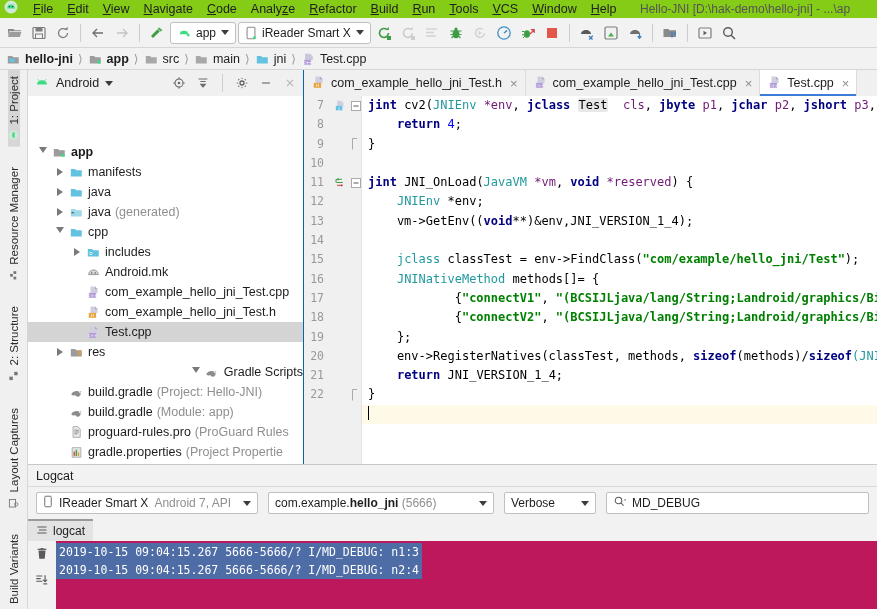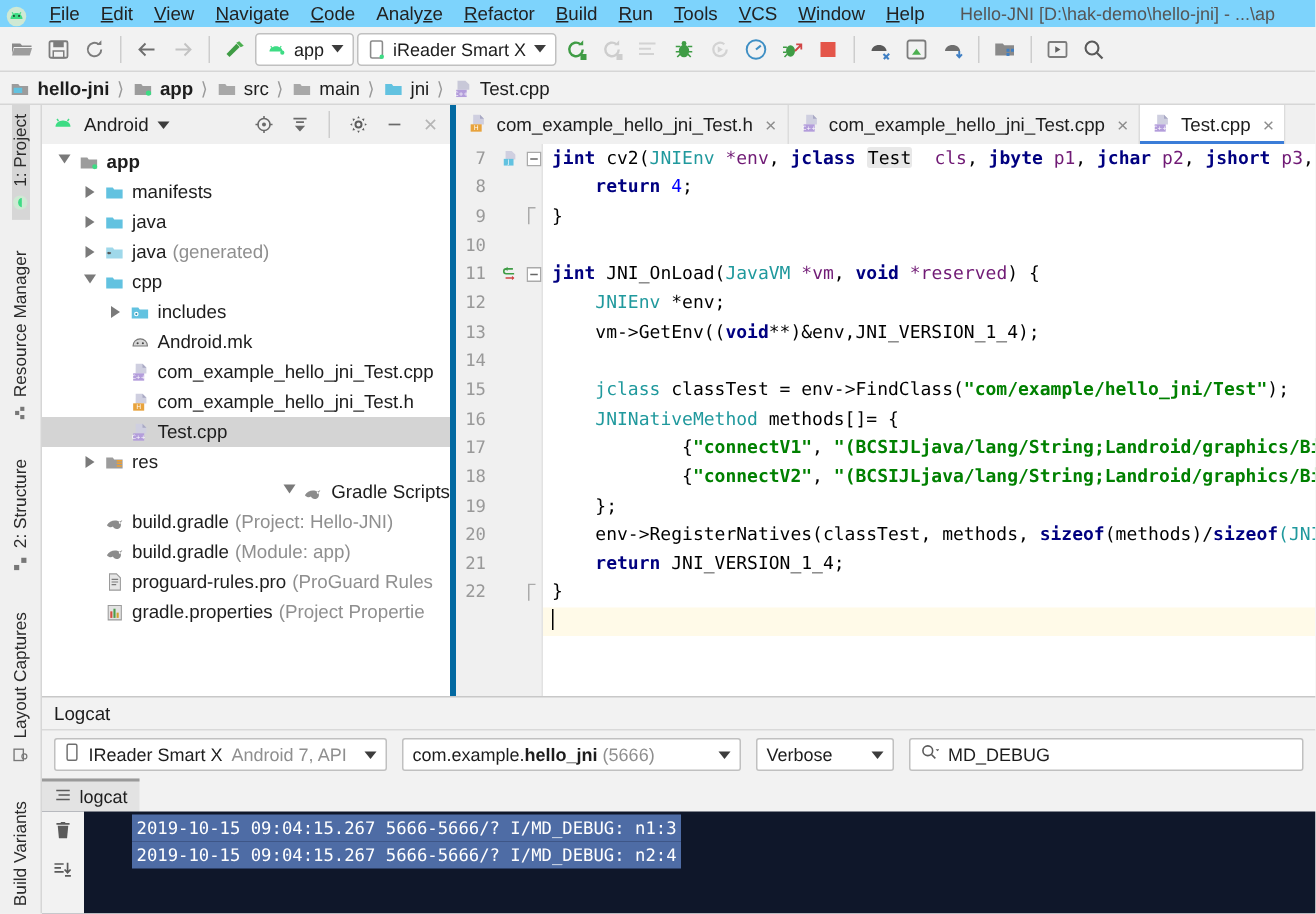"File" .menubar { align-items: flex-end -> flex-start; background: #7dd3fc -> #84cc16 }
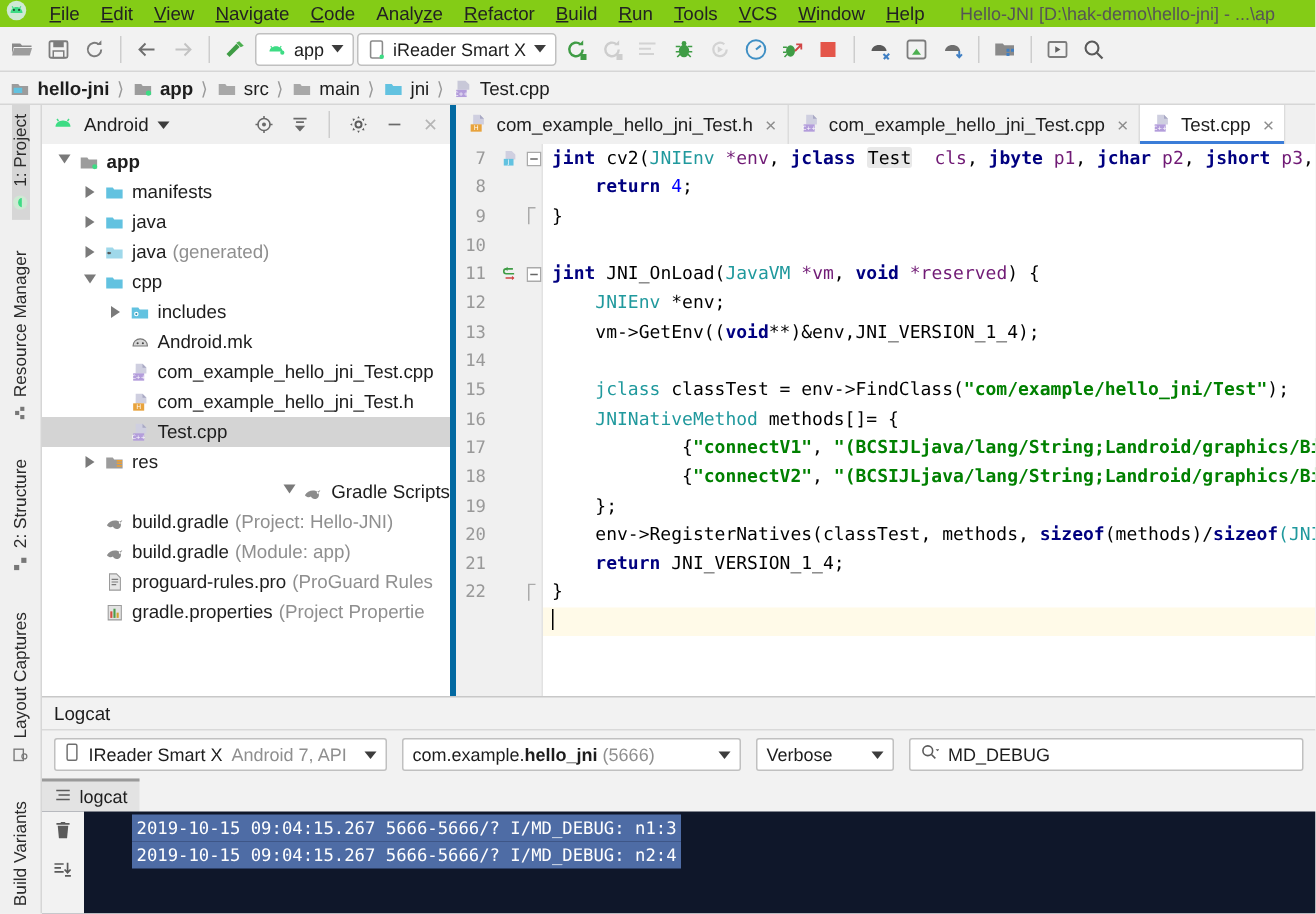"Android" .proj { border-right: 4px solid #0369a1 -> 1px solid #0369a1; gap: none -> 44px }
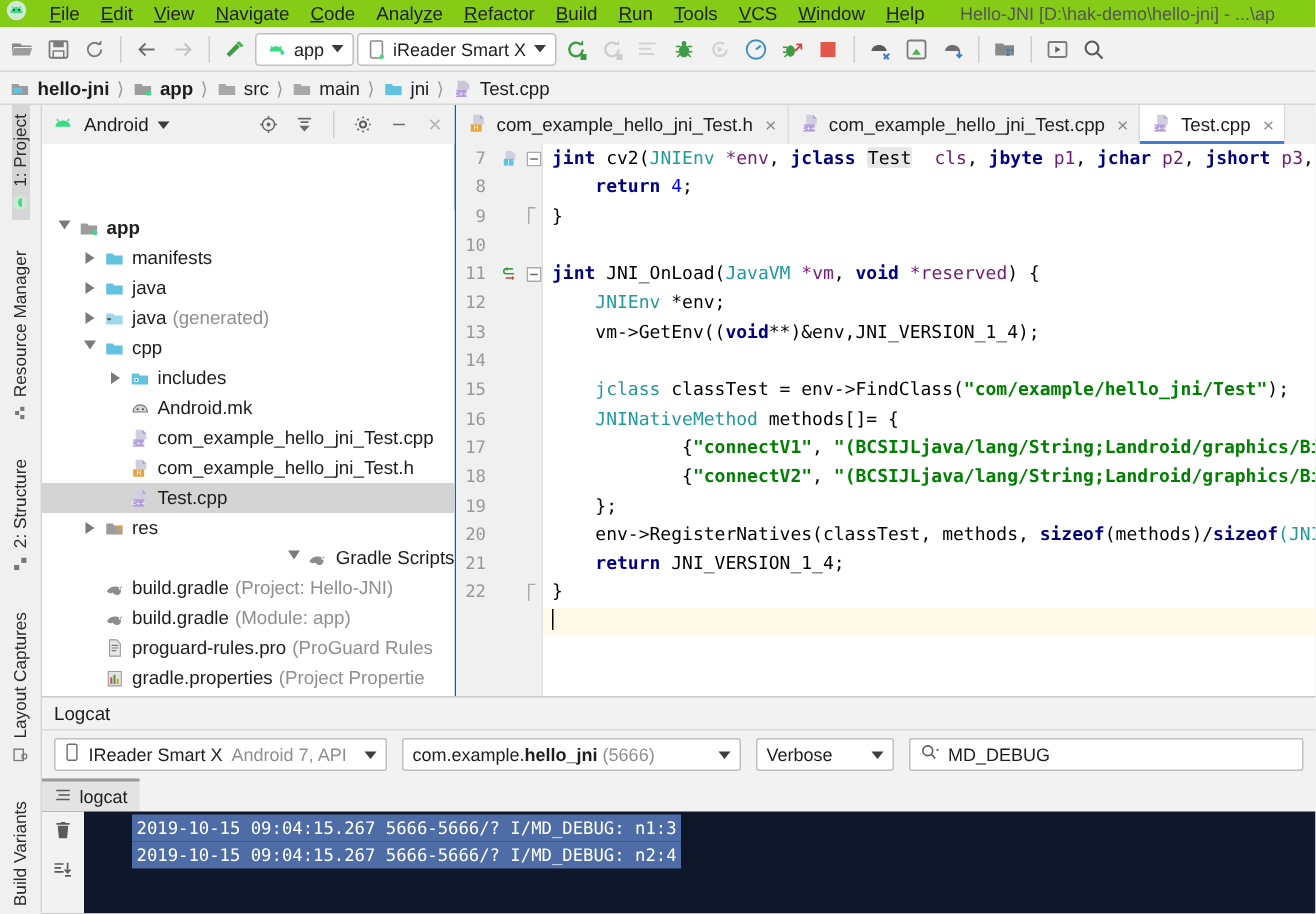"2019-10-15 09:04:15.267 5666-5666/?" .lc-out { background: #0f172a -> #be185d; gap: 32px -> none }
